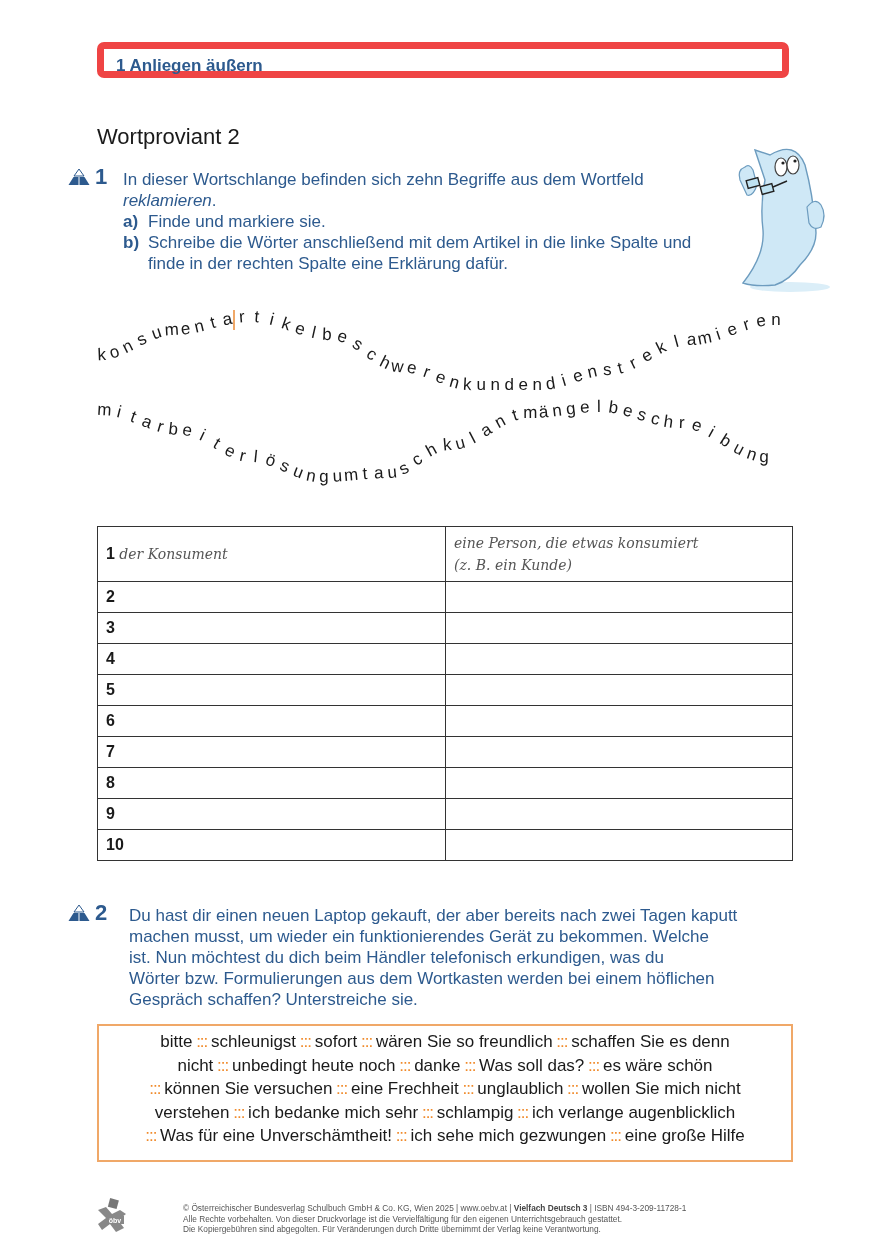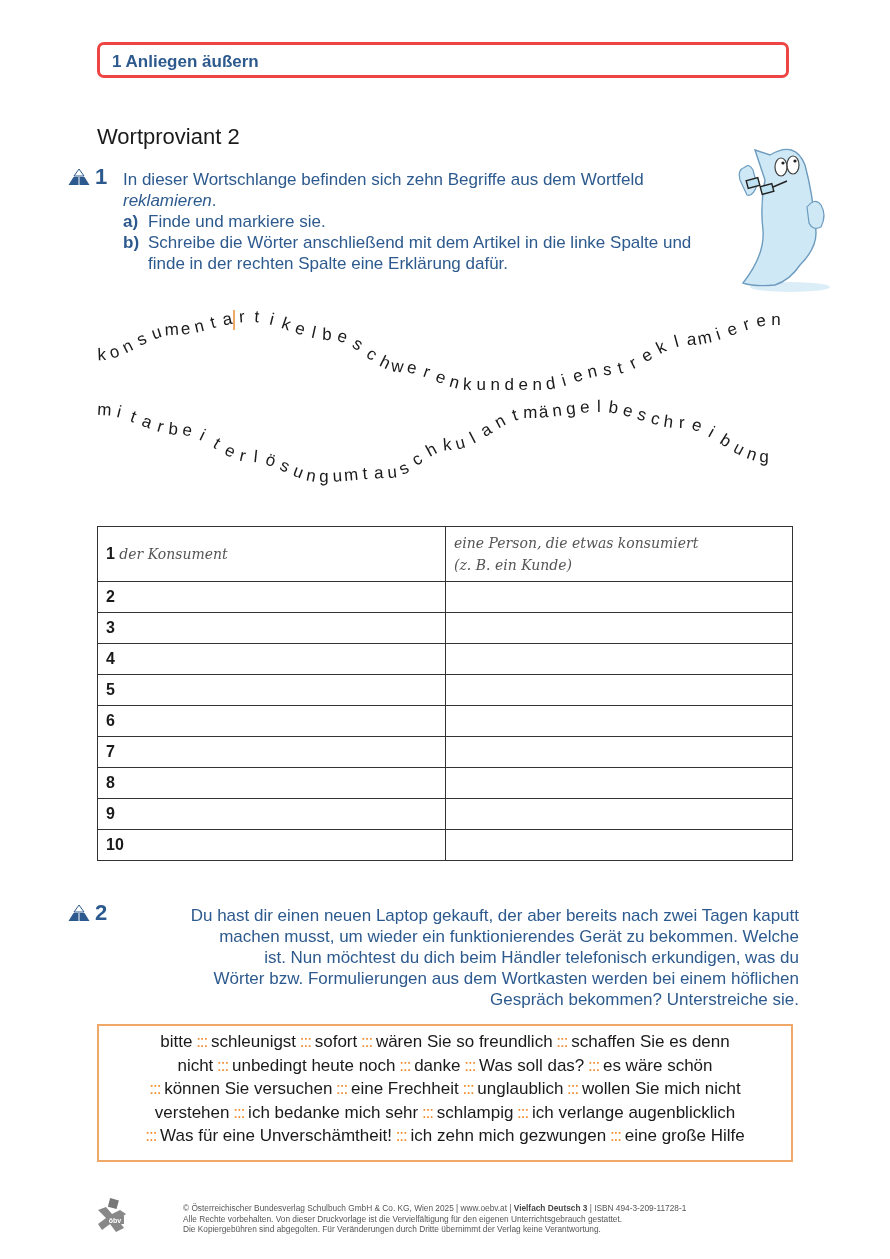"1 Anliegen äußern" .header-box { border: 3px solid #ef4444 -> 7px solid #ef4444 }
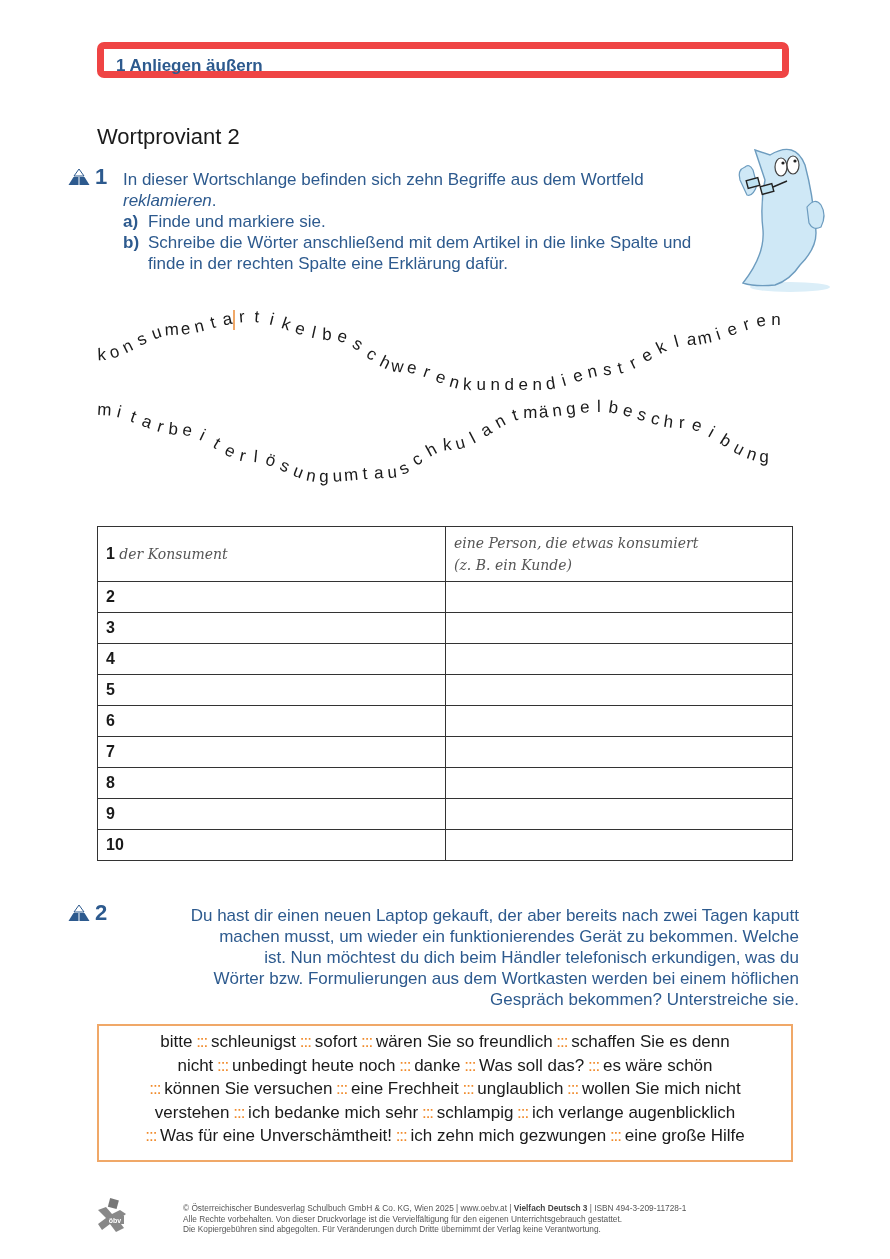"Du hast dir einen neuen" div.task-text { text-align: right -> none }
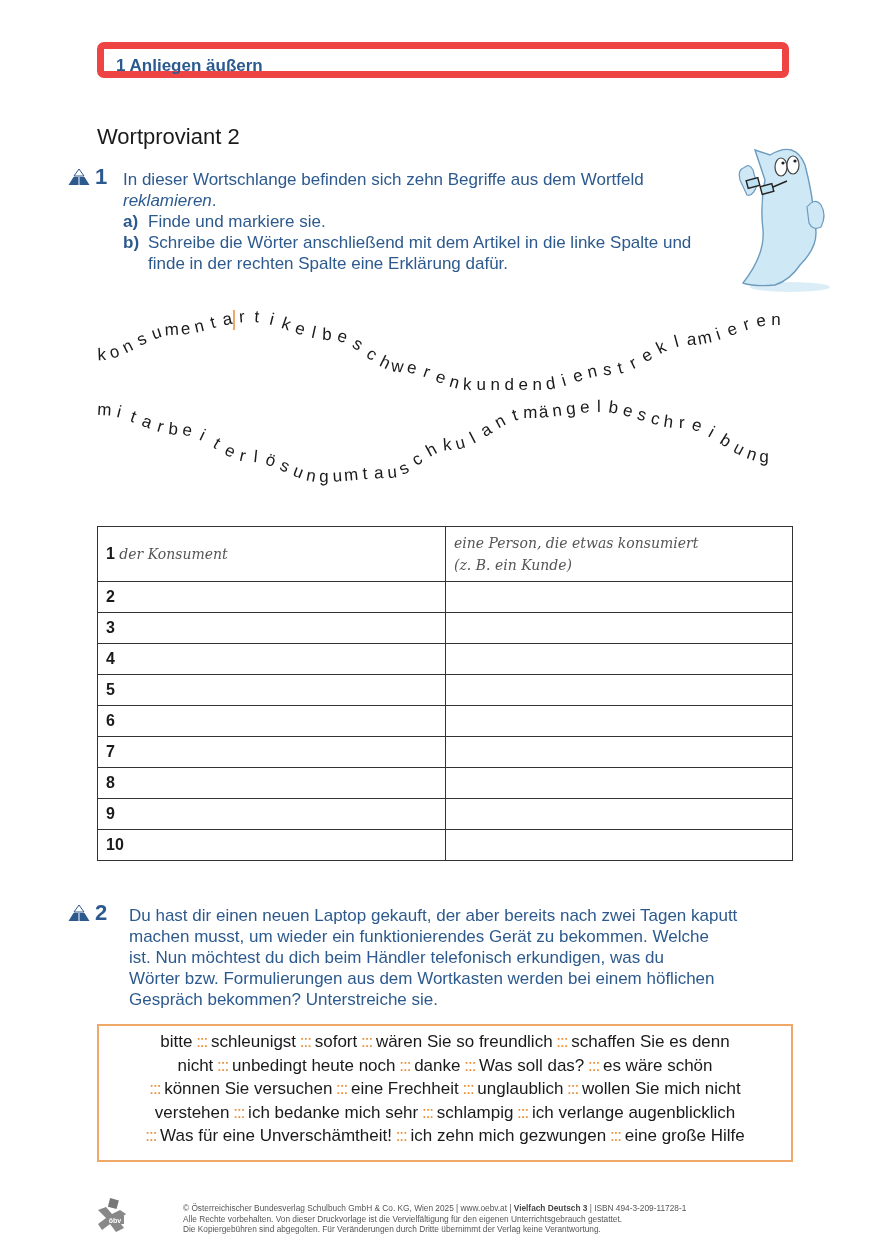"Gespräch bekommen? Unterstreiche sie." div { text: bekommen -> schaffen }
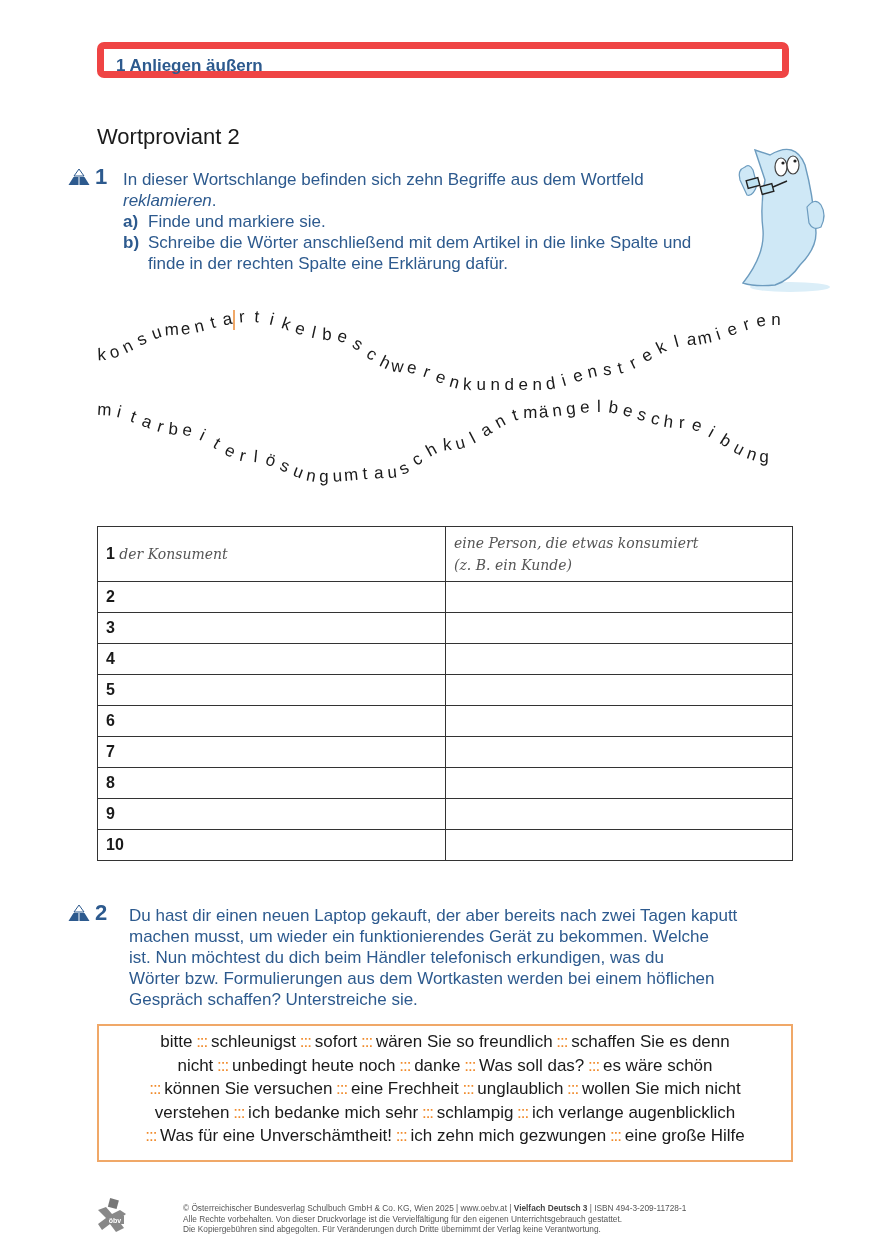"ich zehn mich gezwungen" span { text: zehn -> sehe }
